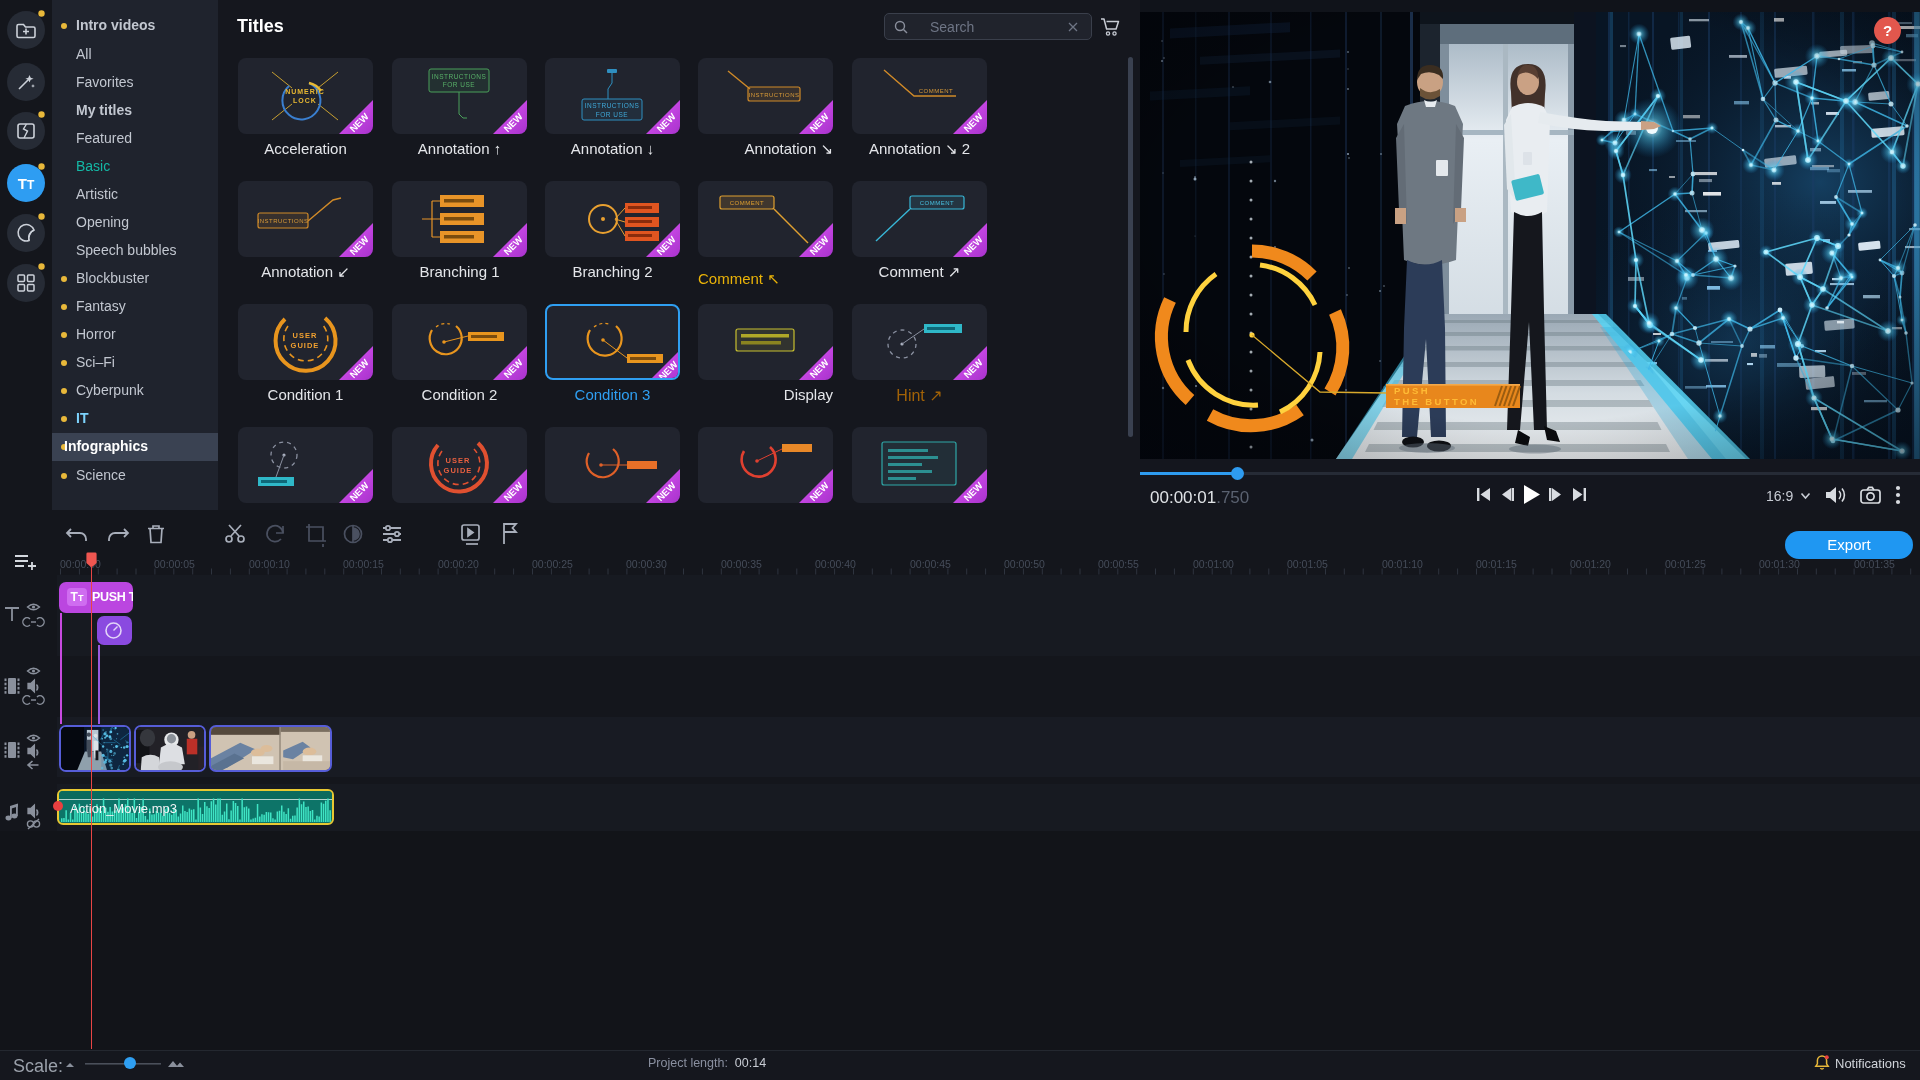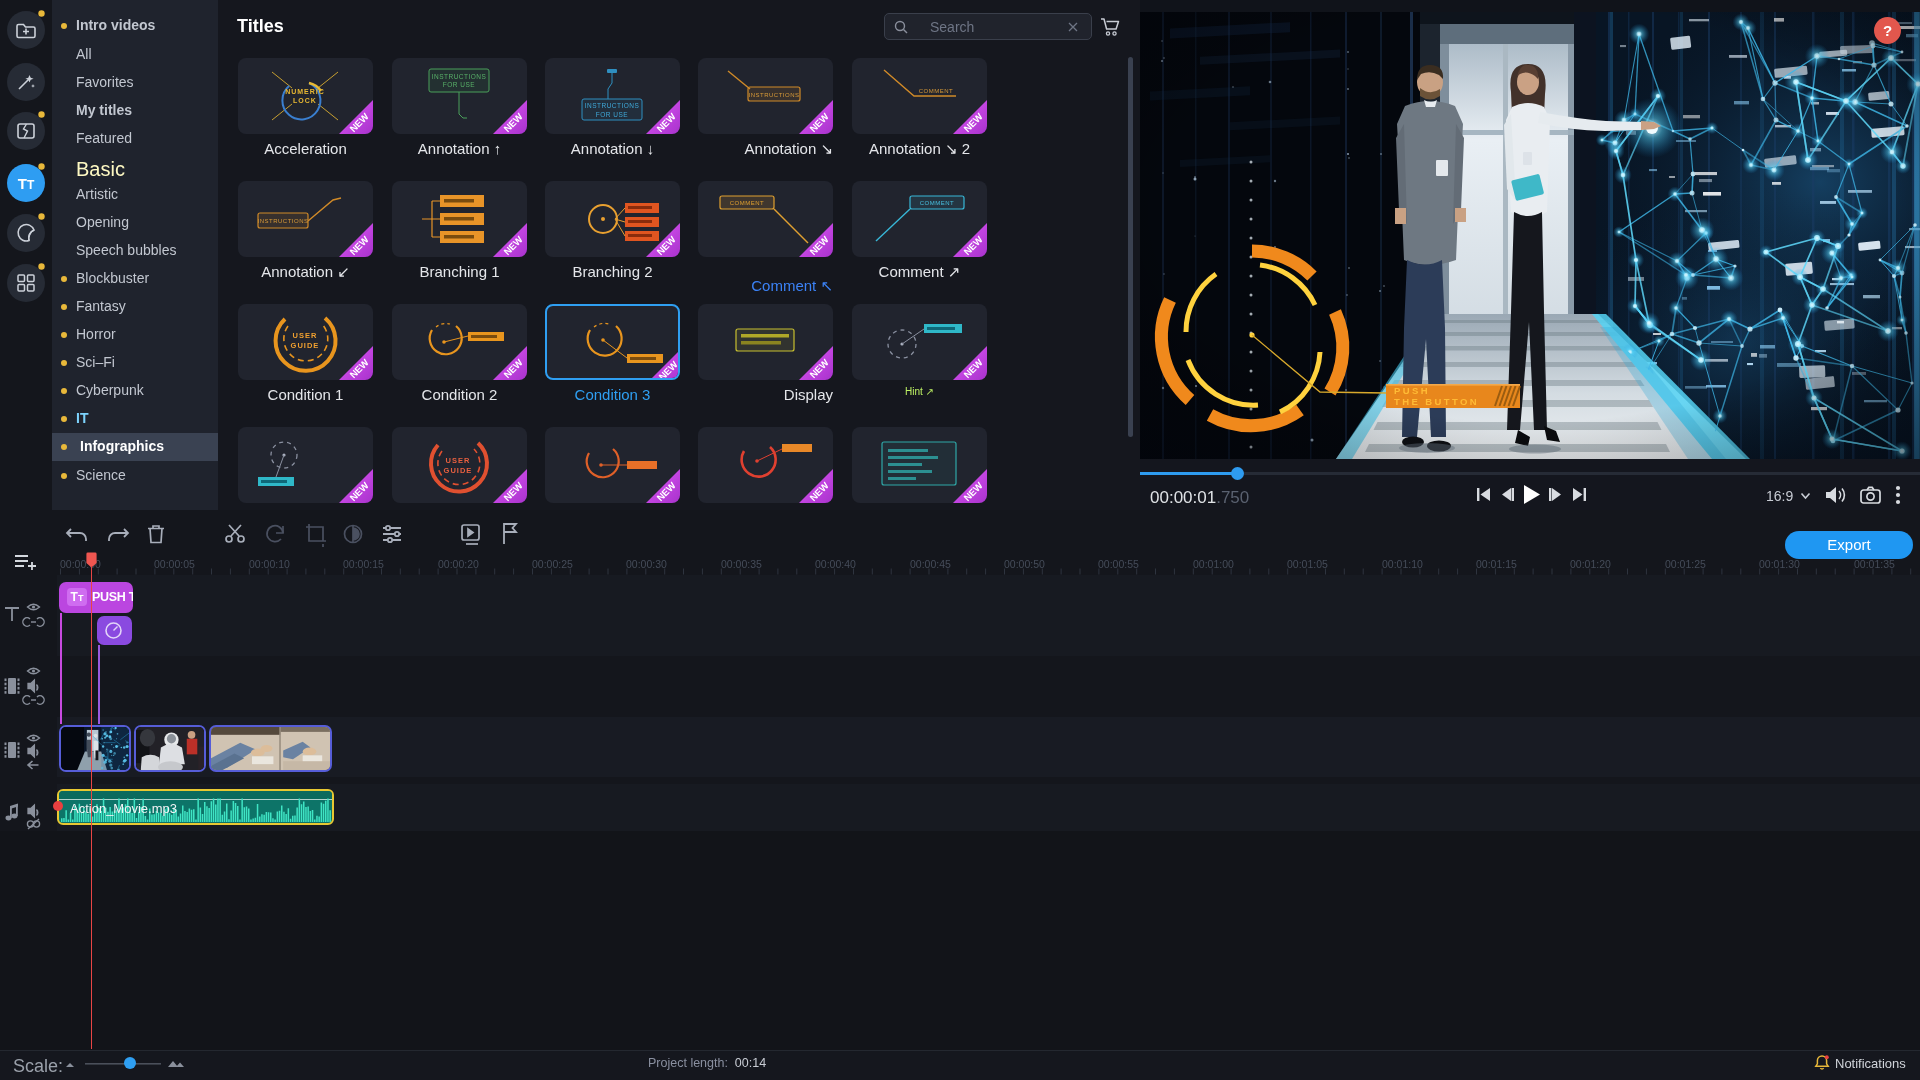"Basic" div.abs { color: #fef9c3 -> #14b8a6; font-size: 20px -> 14px }
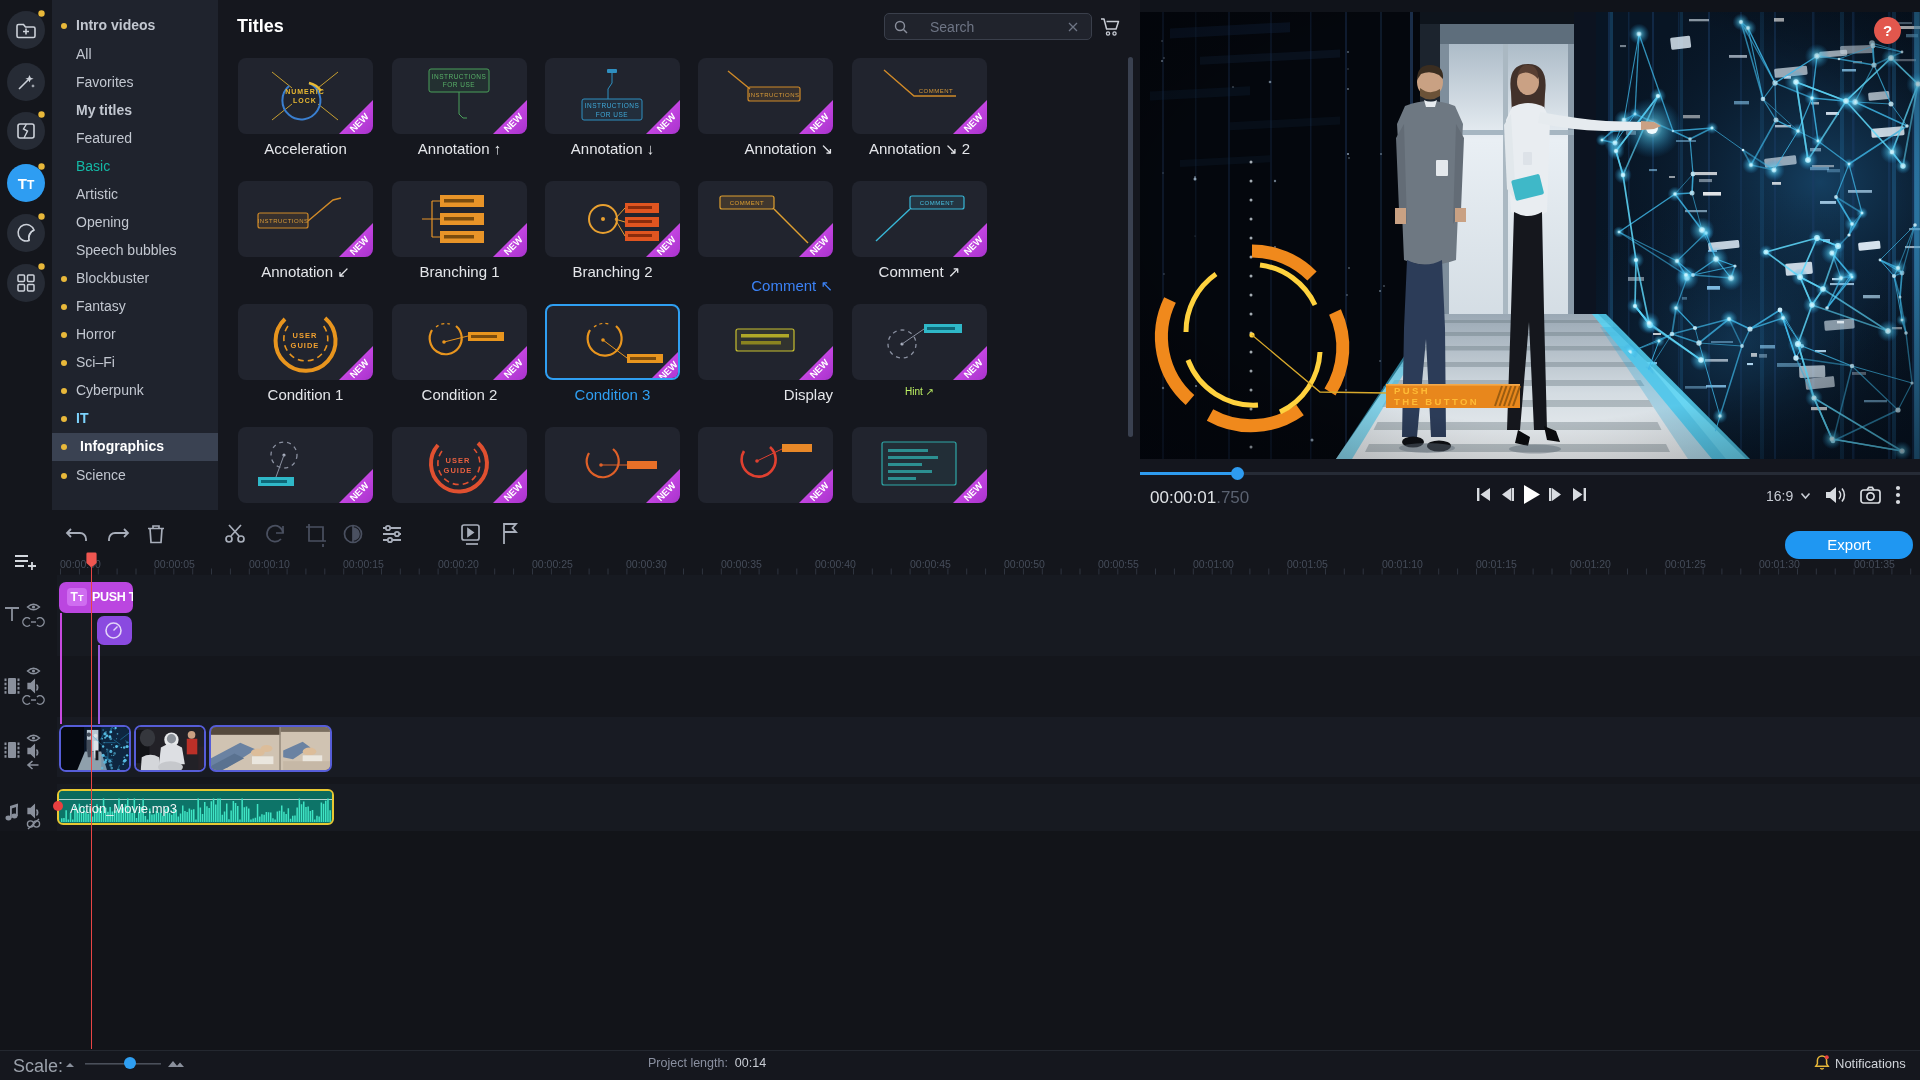"Comment ↖" div.abs { color: #3b82f6 -> #eab308; text-align: right -> left; top: 277px -> 270px }
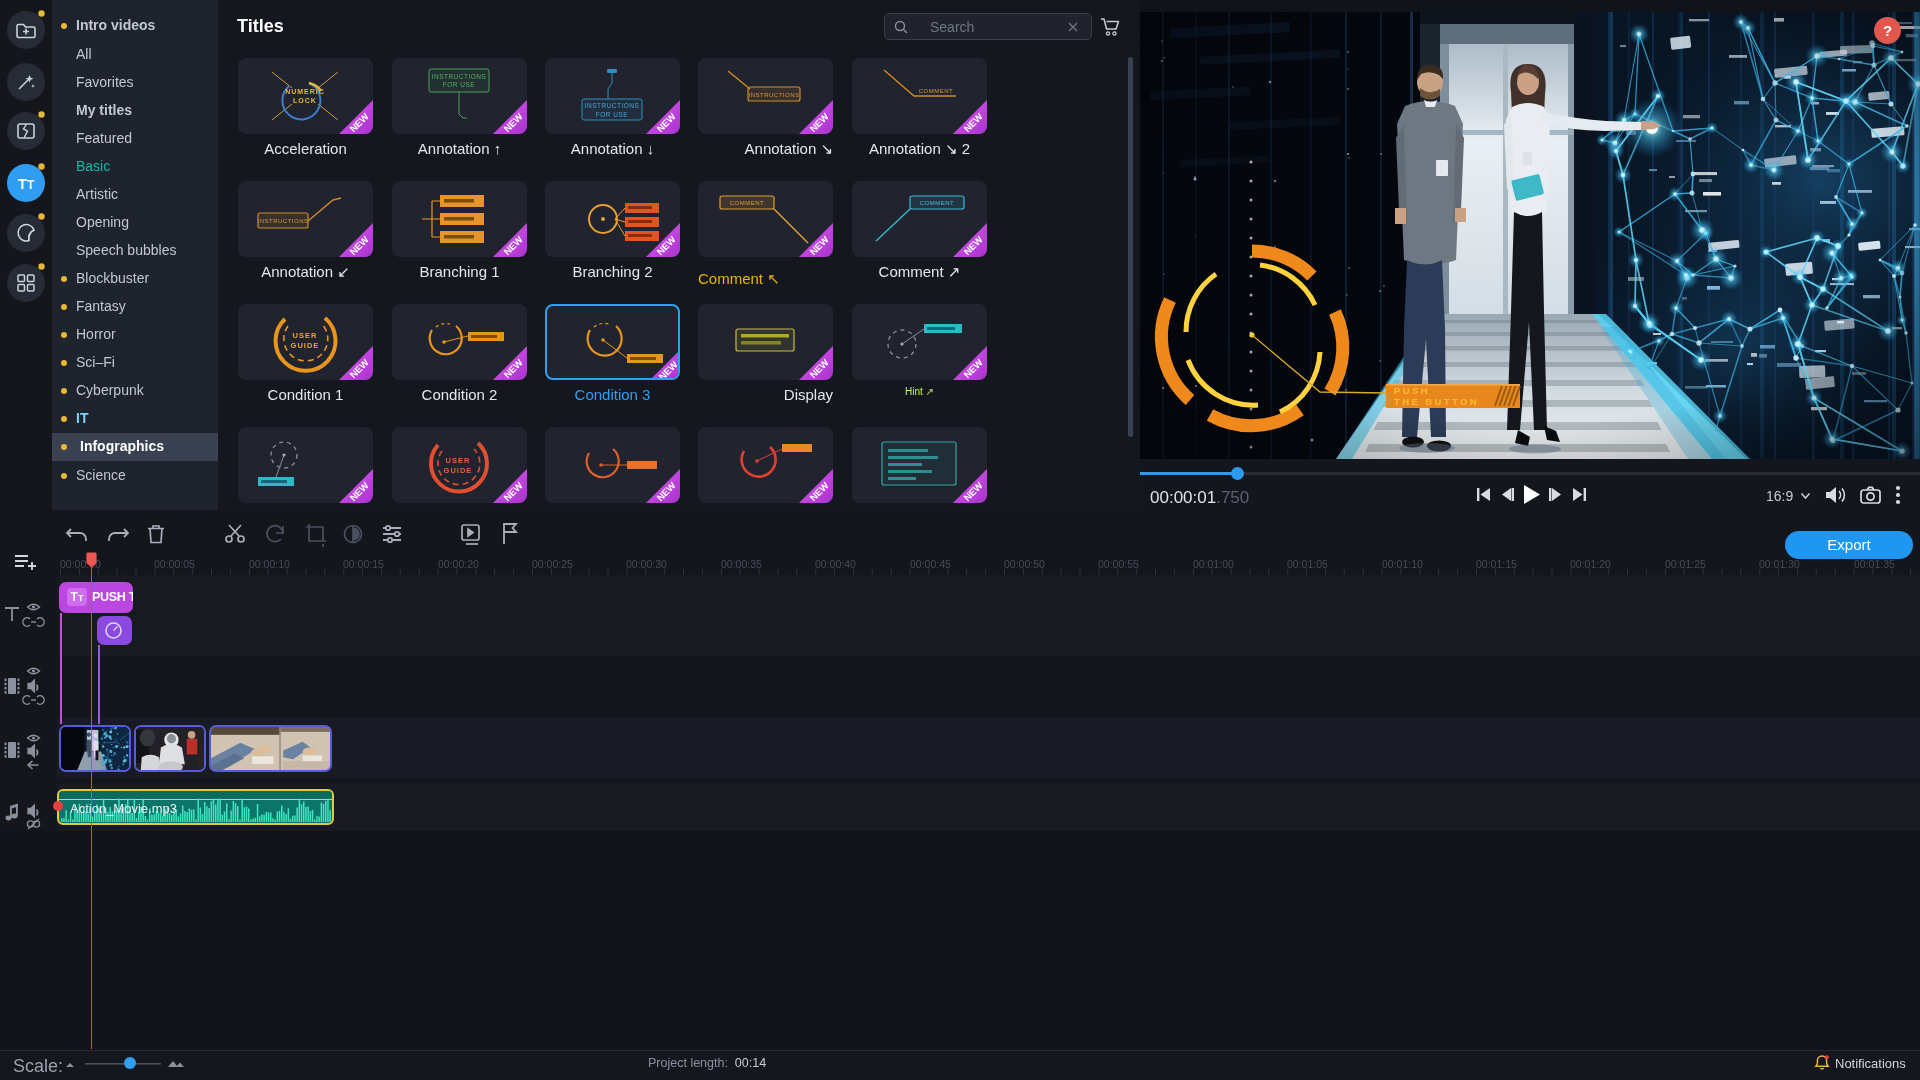"Hint ↗" div.abs { color: #bef264 -> #a16207; font-size: 10px -> 16px }
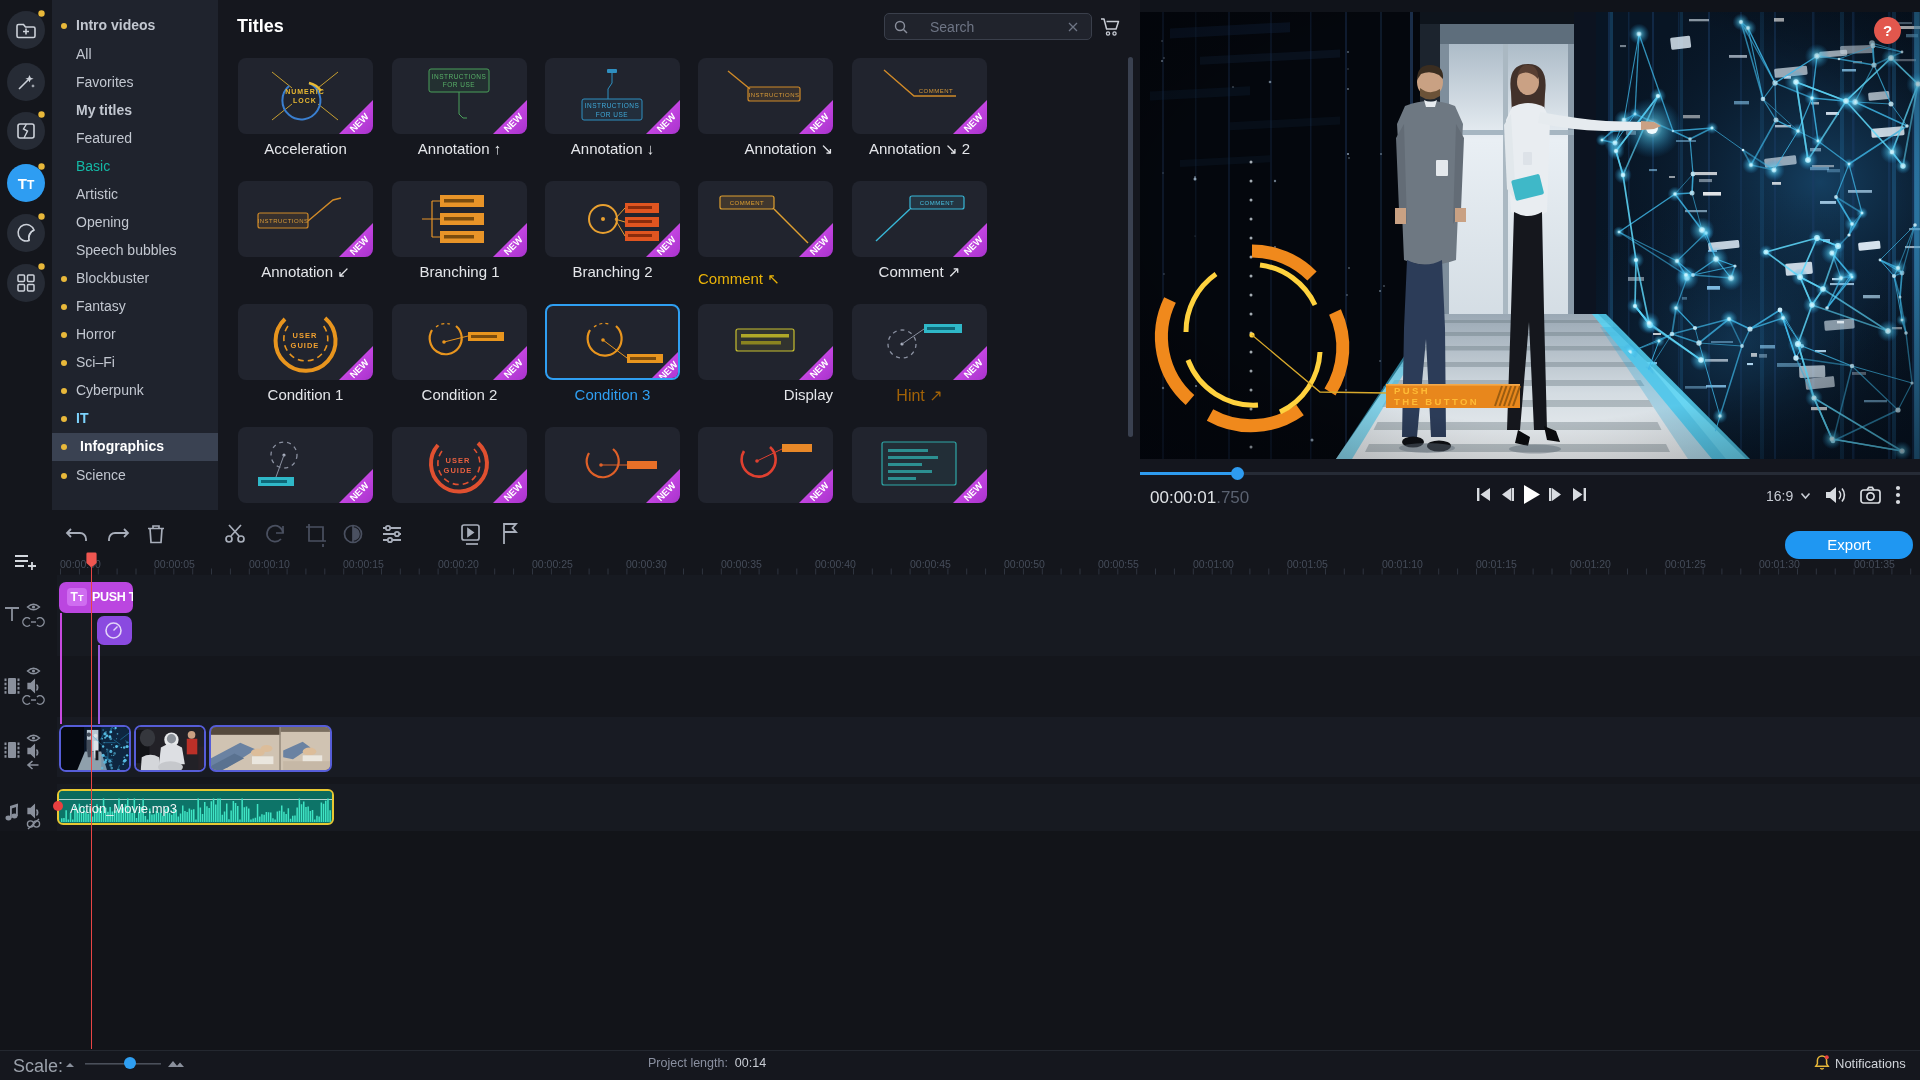"Infographics" div.abs { left: 80px -> 64px }
